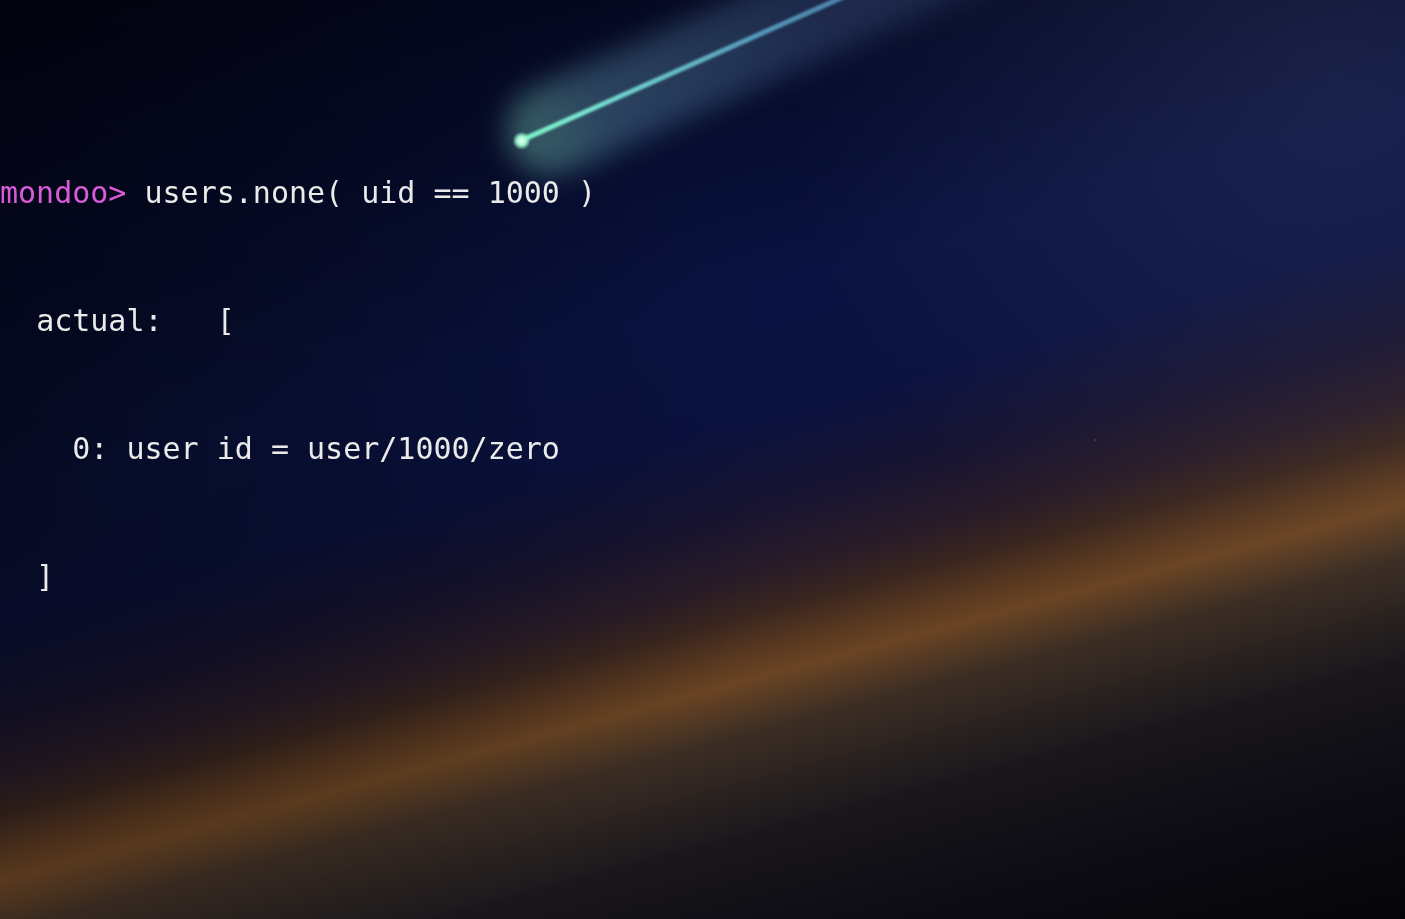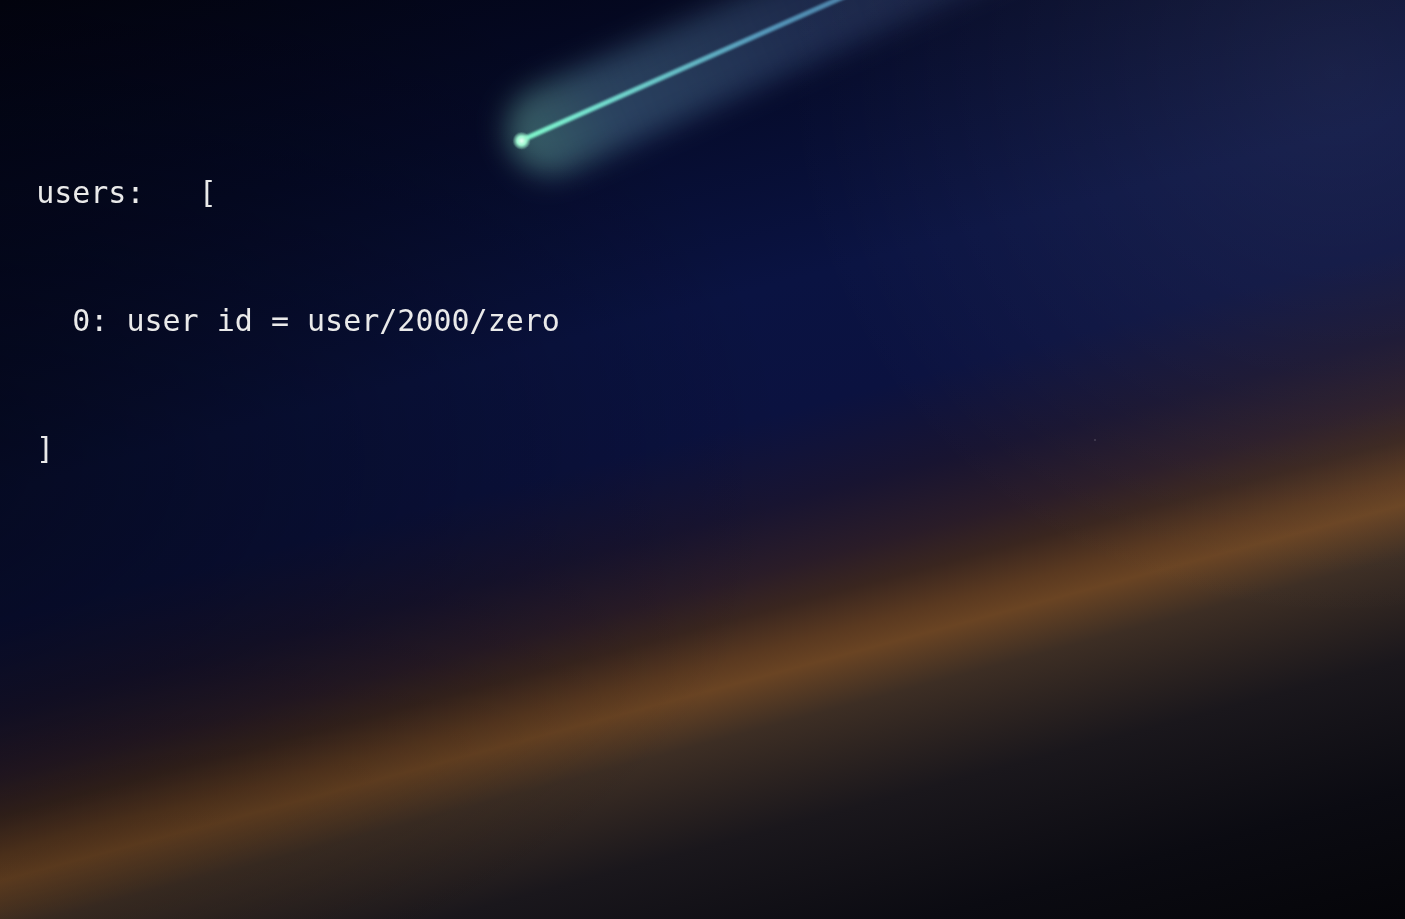"mondoo> users.none( uid == 1000" div.line { html: none -> <div><span>mondoo&gt;</span><span> </span><span>users.none( uid == 1000 )</span></div> }
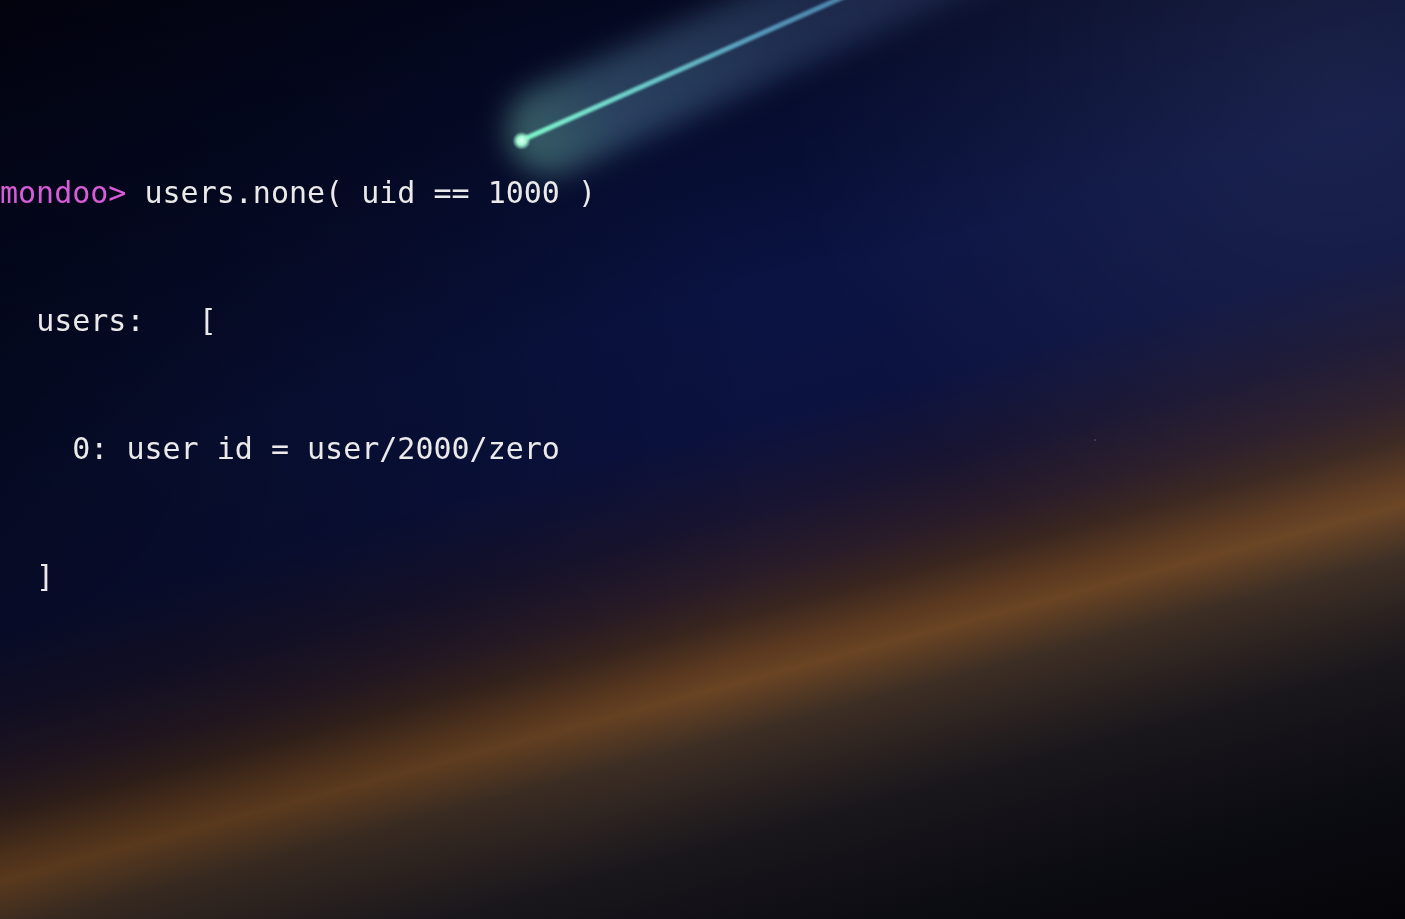"users:" span { text: users -> actual }
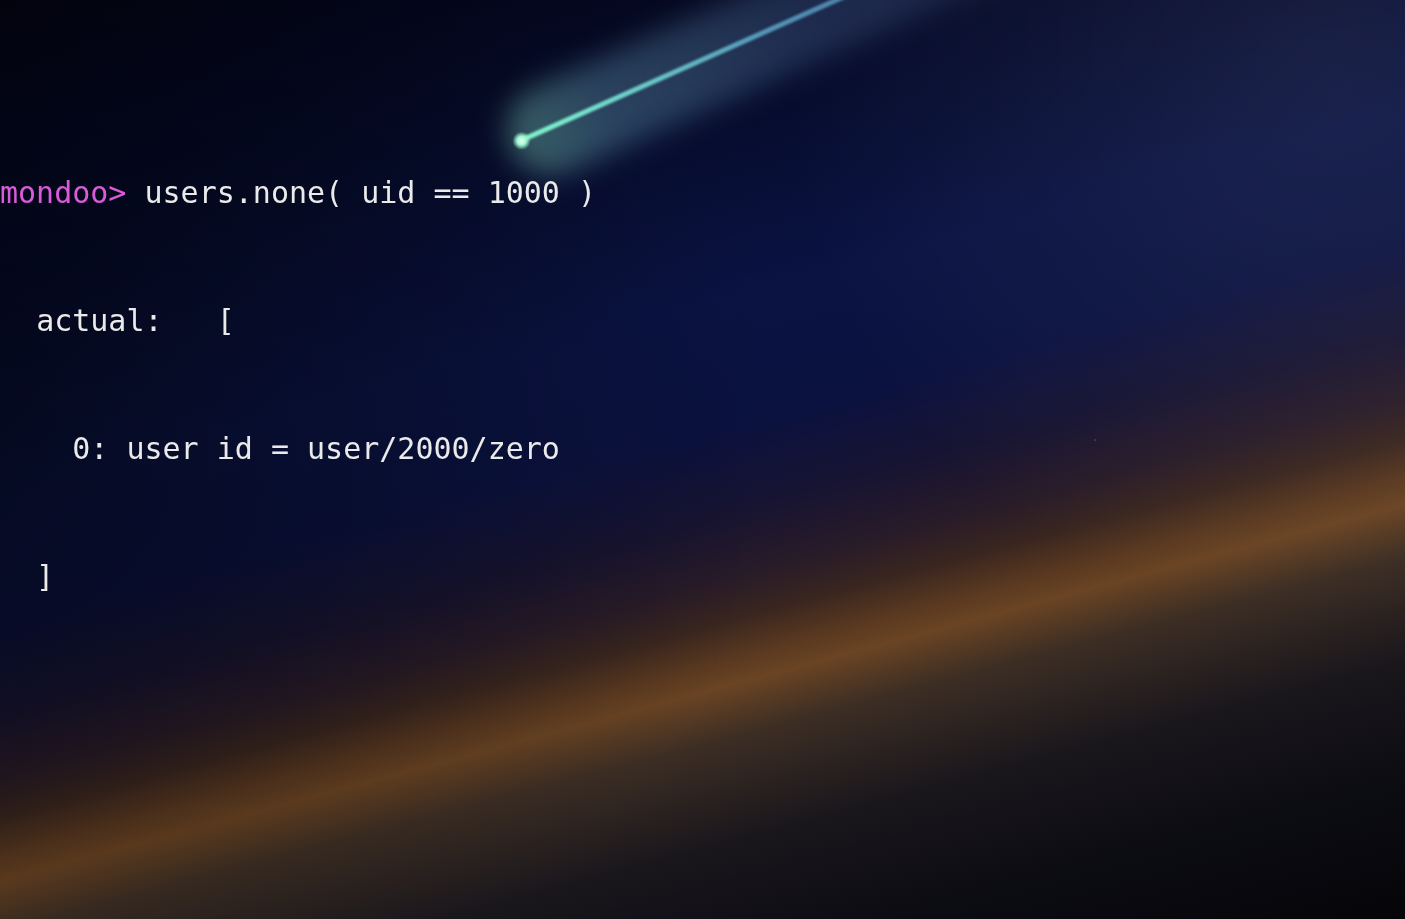"user id = user/2000/zero" span { text: user/2000/zero -> user/1000/zero }
